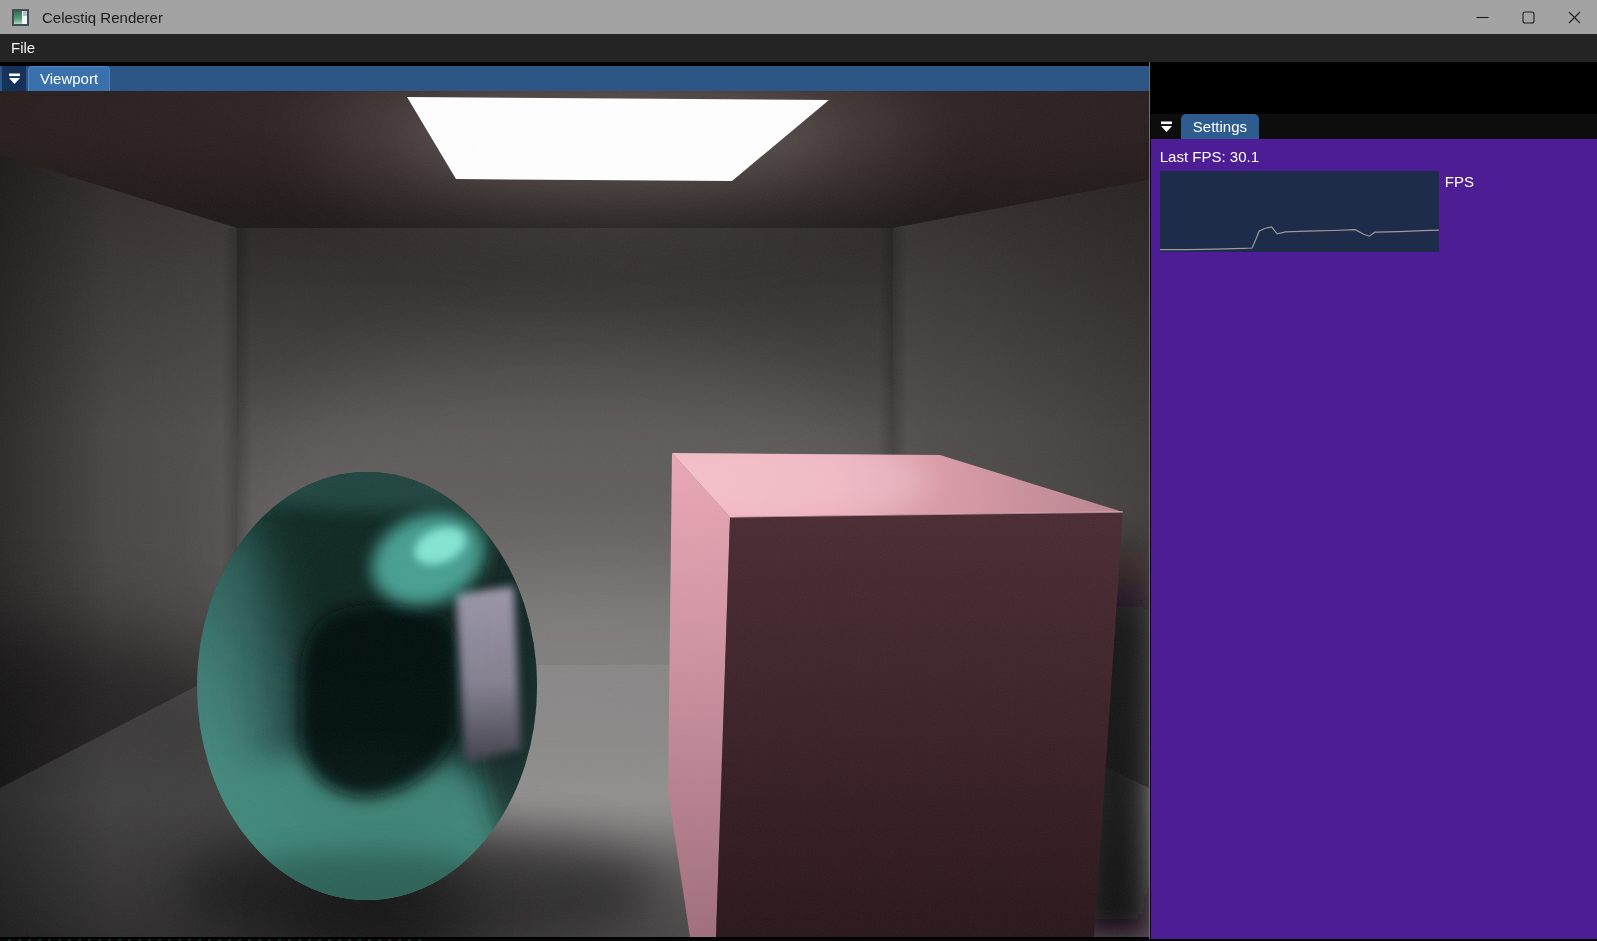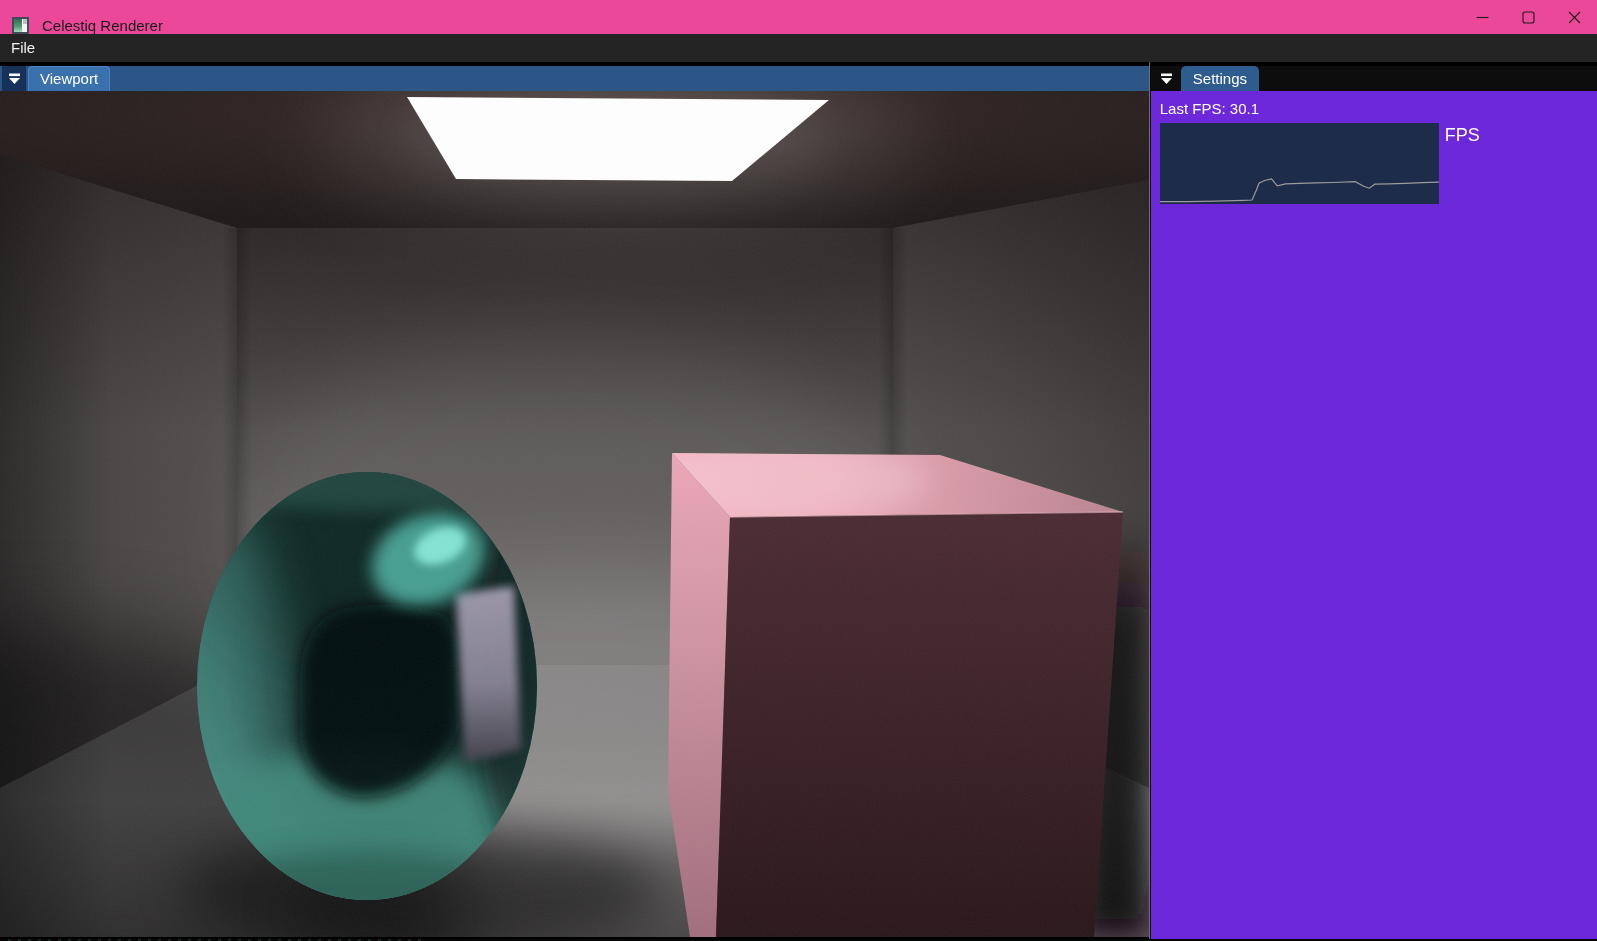"Celestiq Renderer" .titlebar { align-items: flex-end -> center; background: #ec4899 -> #a3a3a3 }
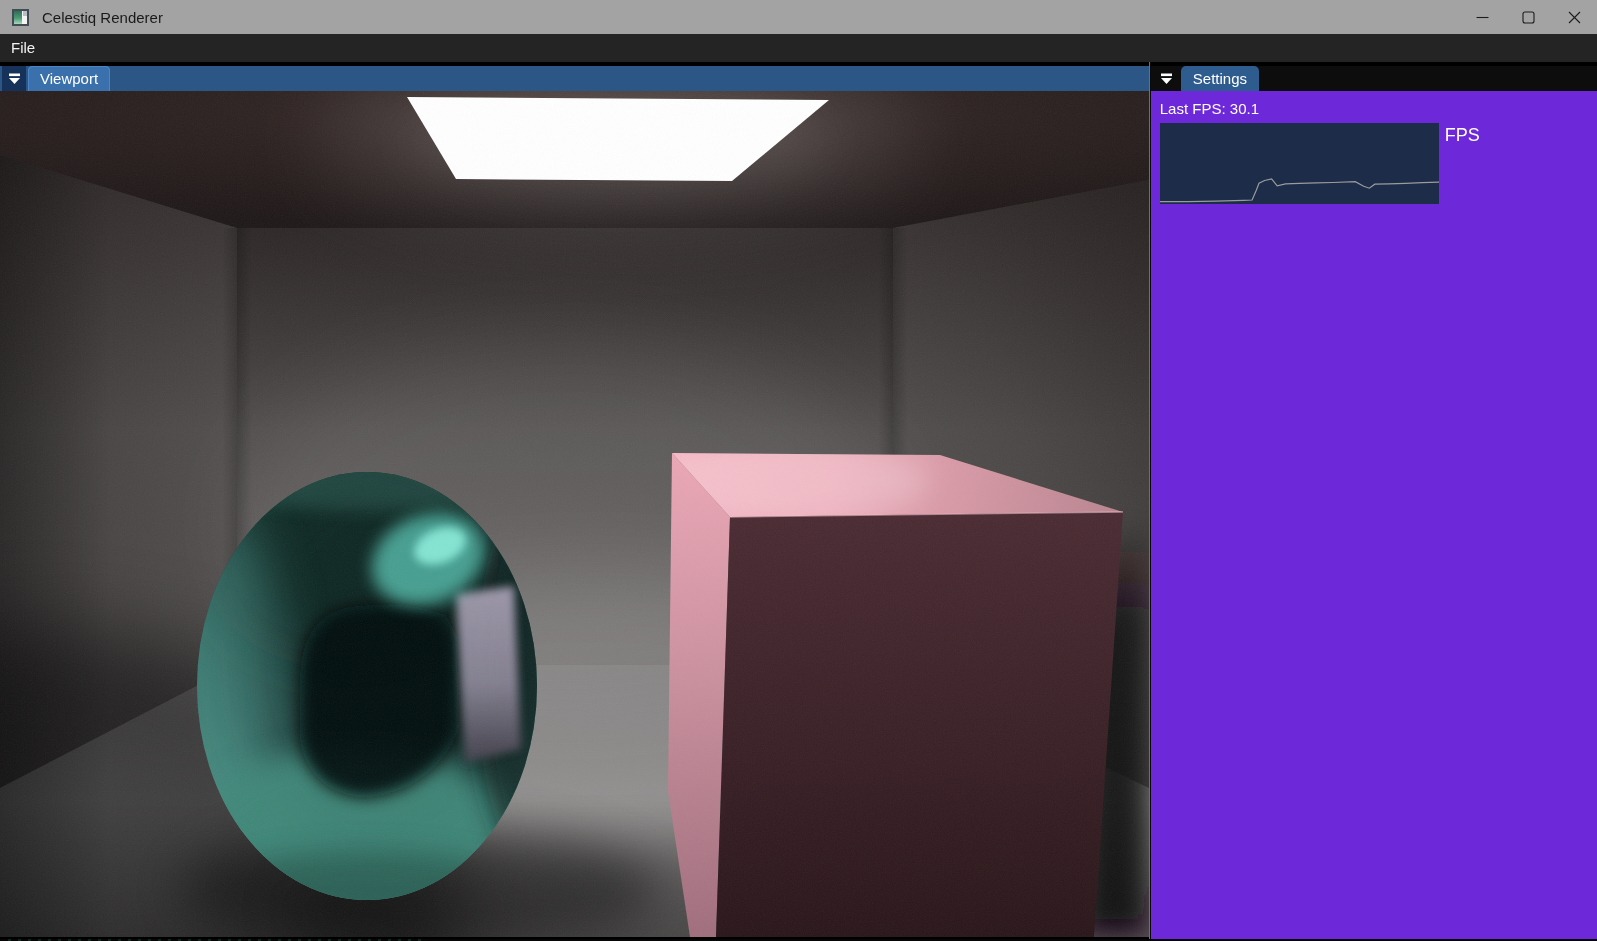"Settings" .settings-window { background: #6d28d9 -> #4c1d95; margin-top: none -> 48px }
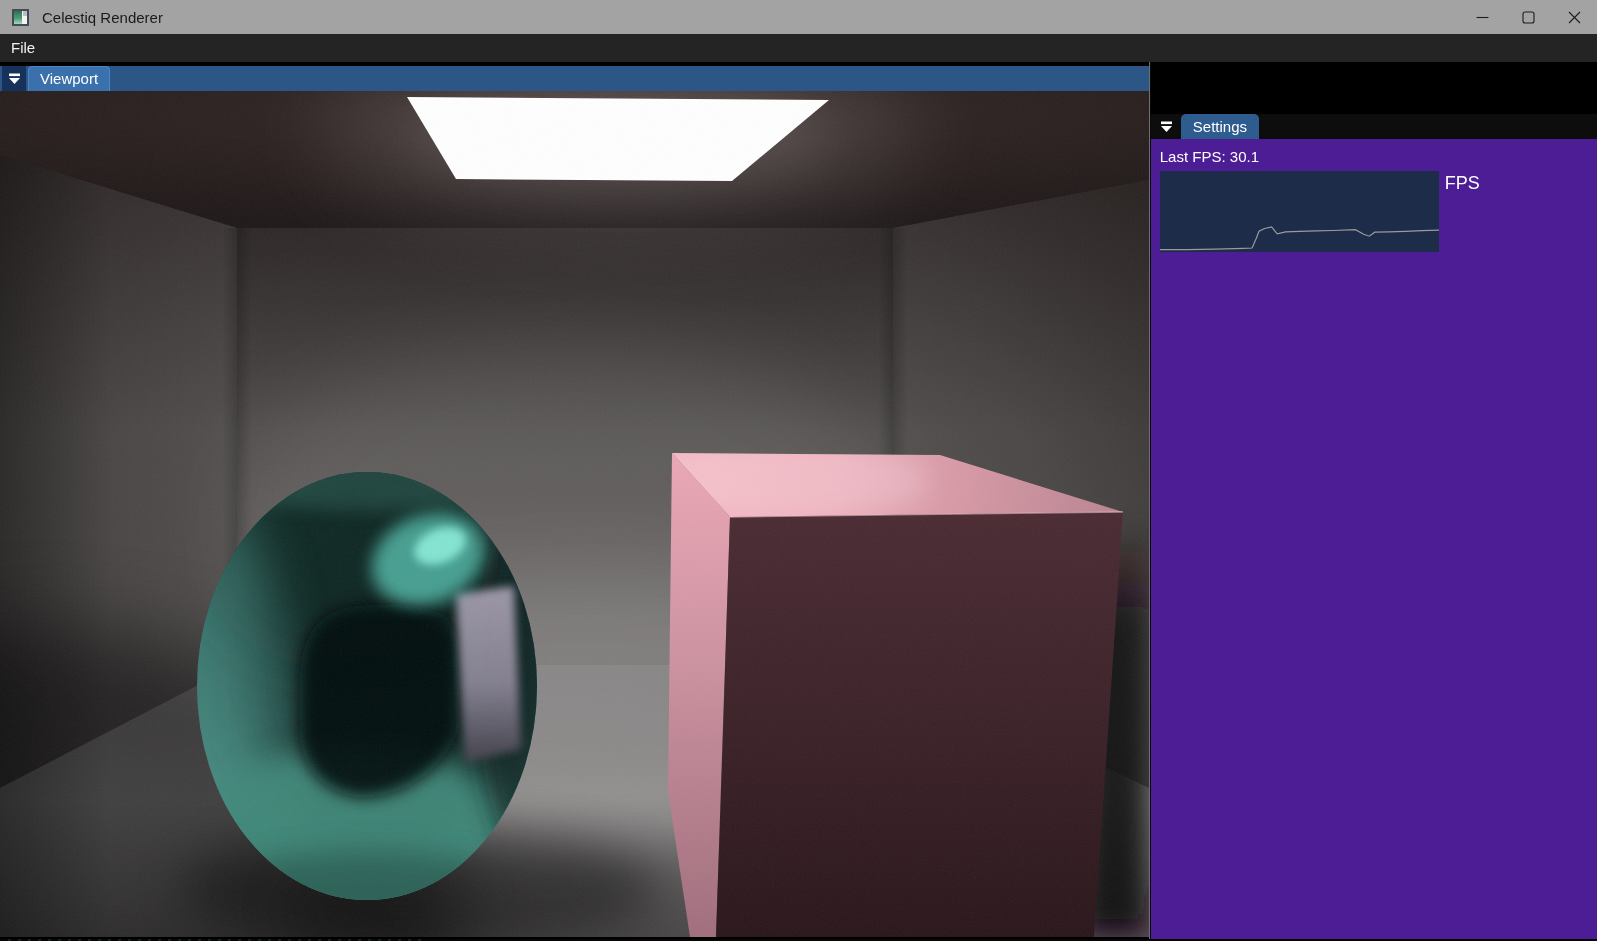"FPS" .fps-plot-label { font-size: 18px -> 15px }
